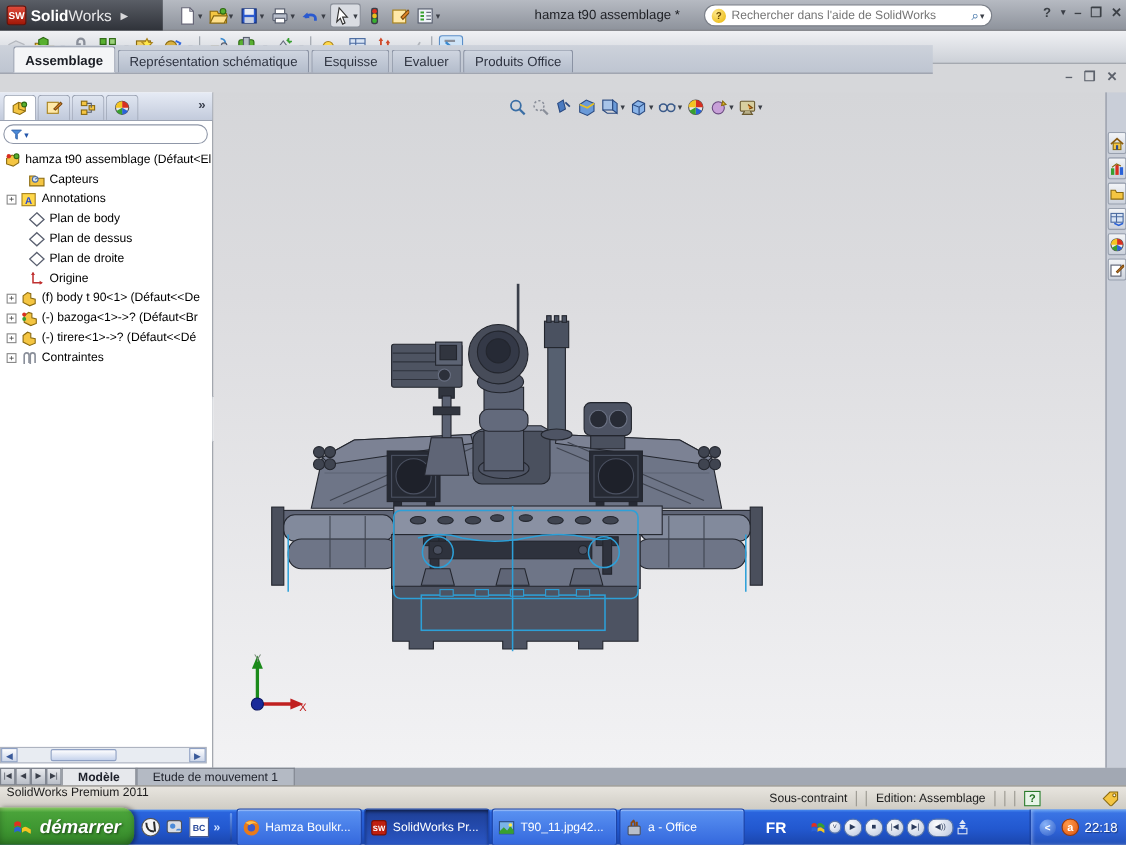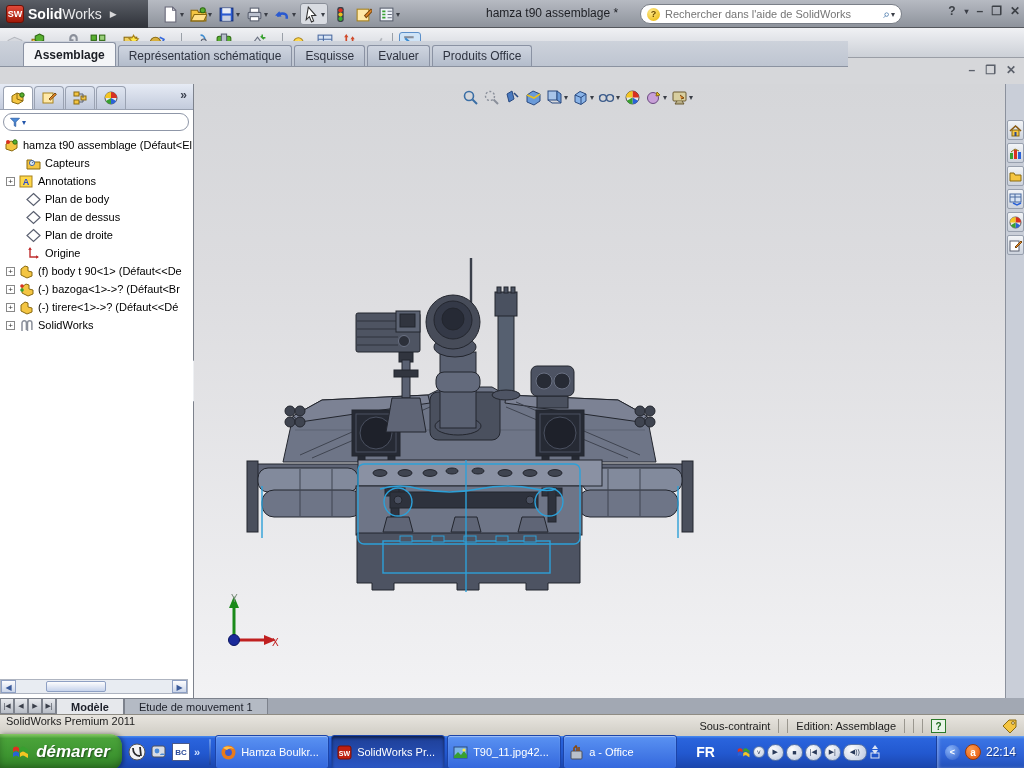"Assemblage" #cmdtabs { padding-left: 23px -> 12px }
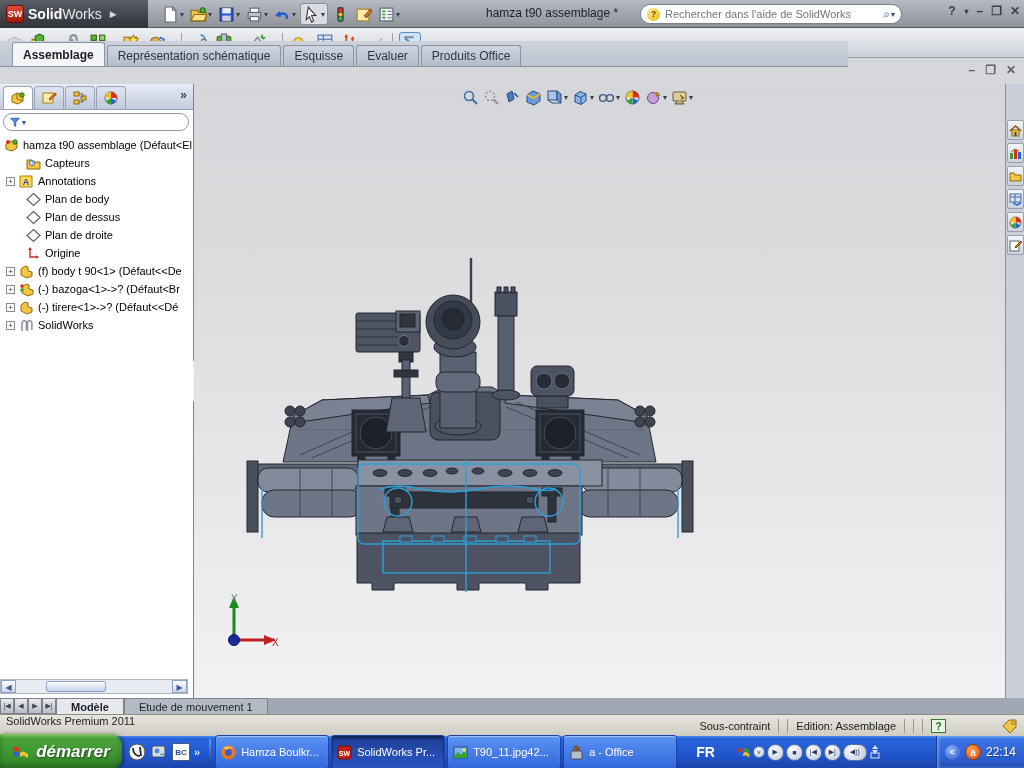"SolidWorks" span.lbl { text: SolidWorks -> Contraintes }
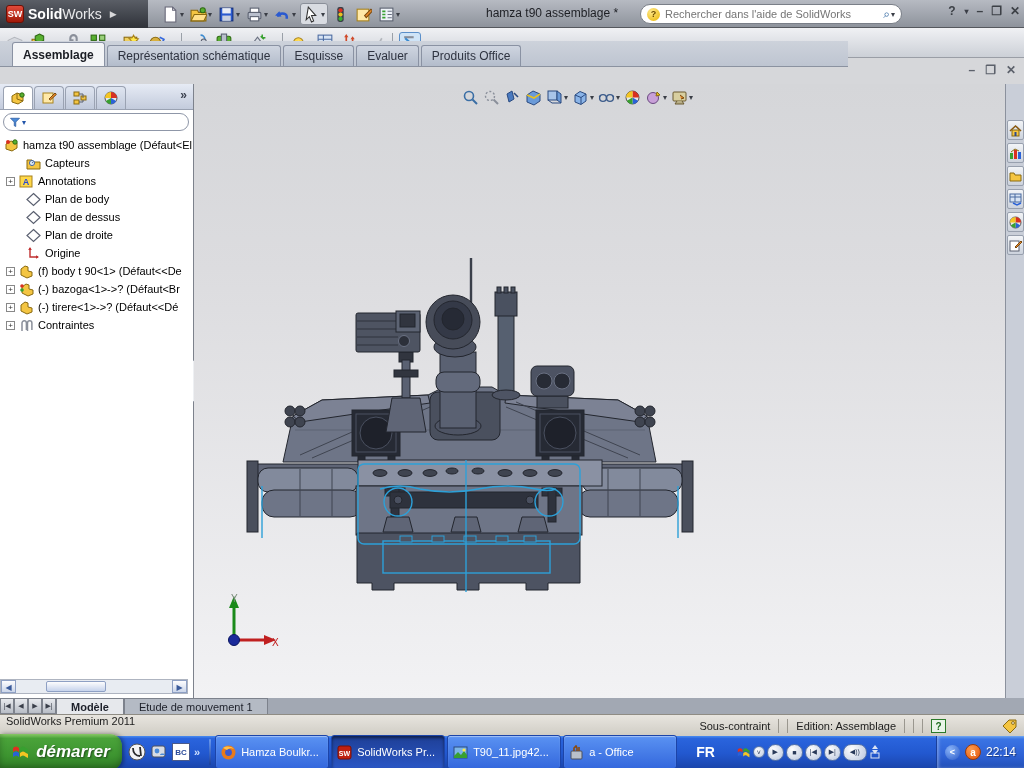"22:14" span { text: 22:14 -> 22:18 }
